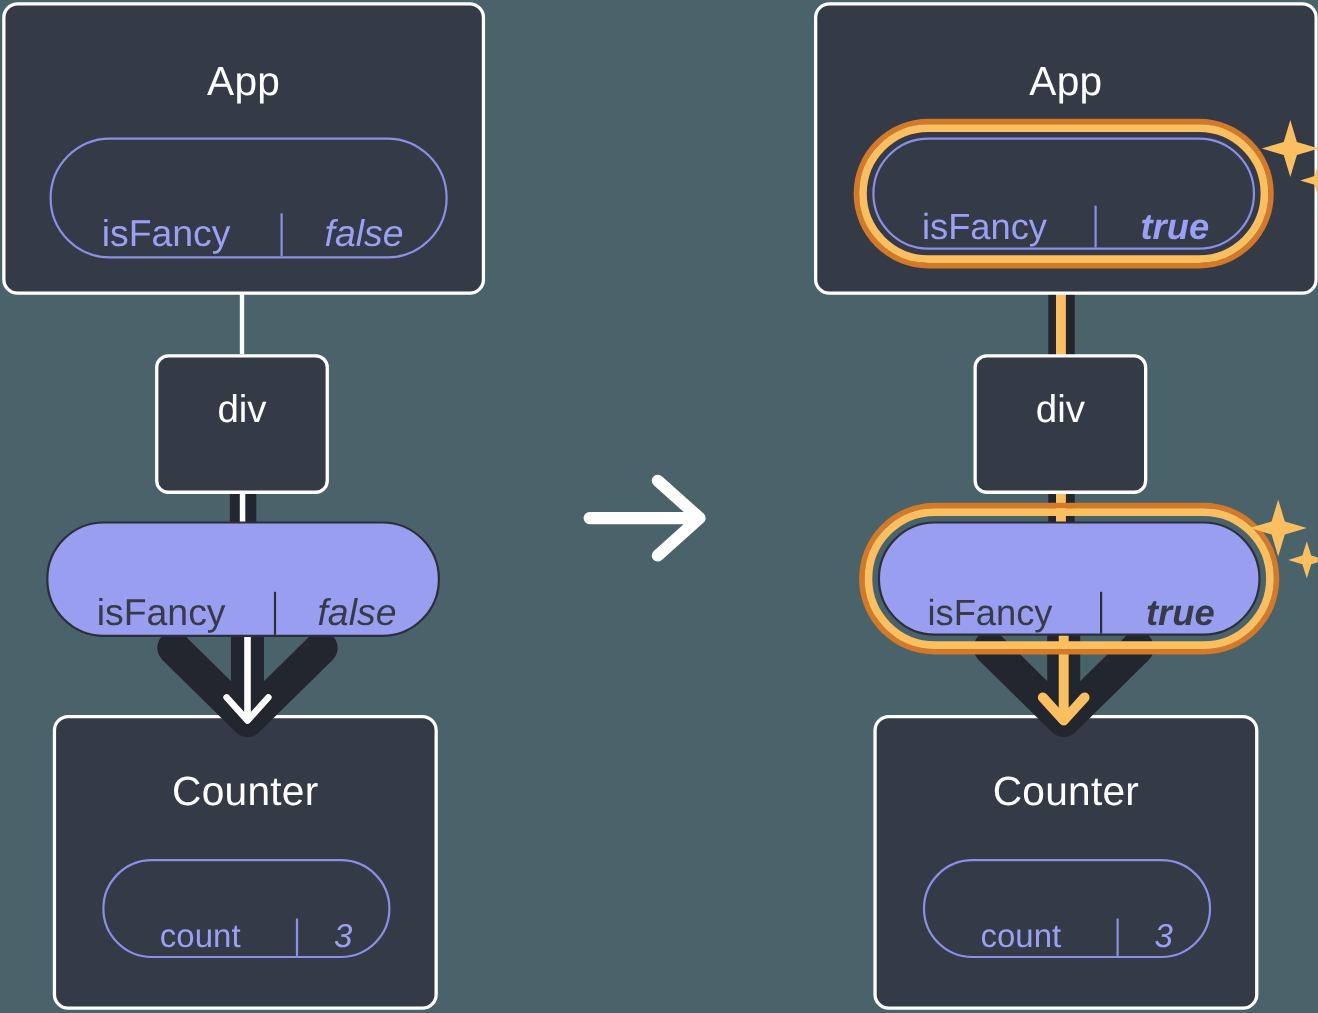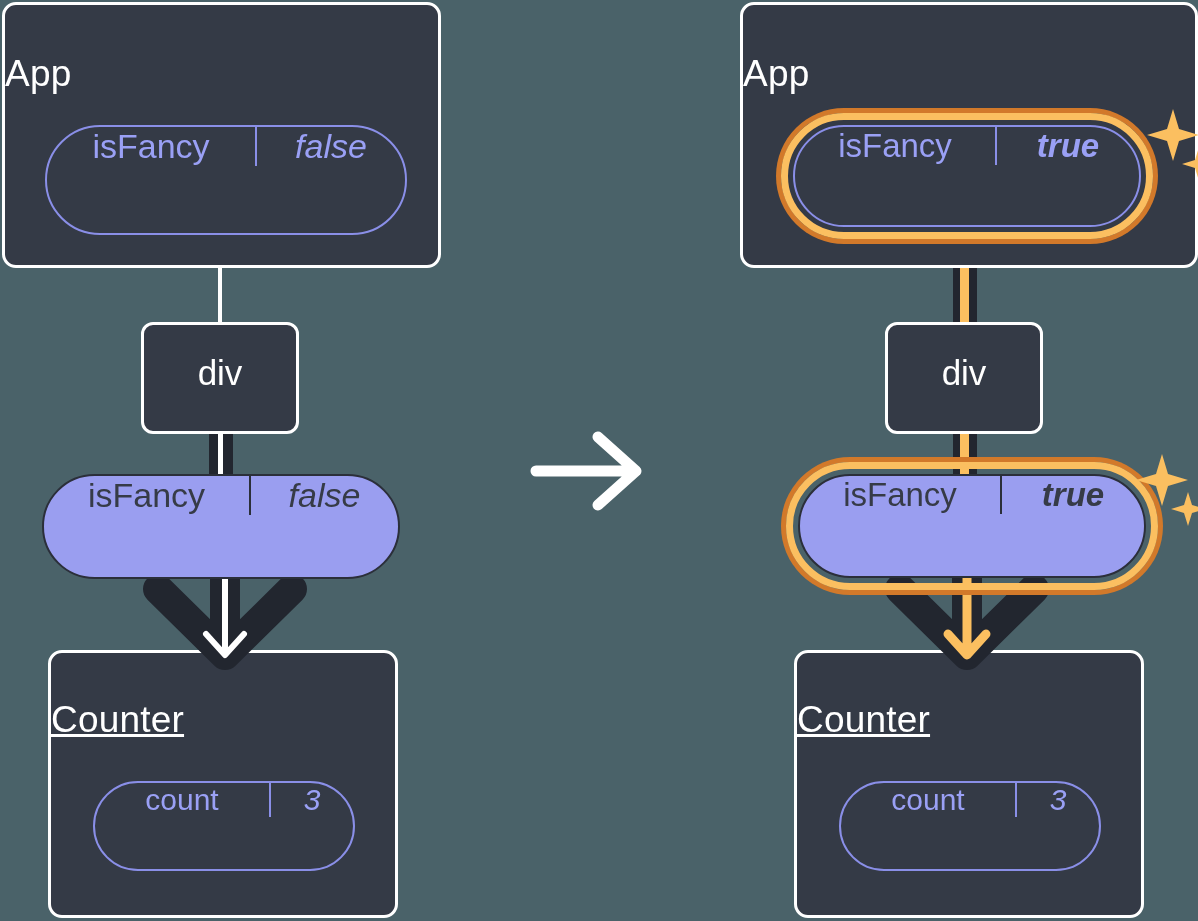"App" .compbox .title { text-align: none -> center }
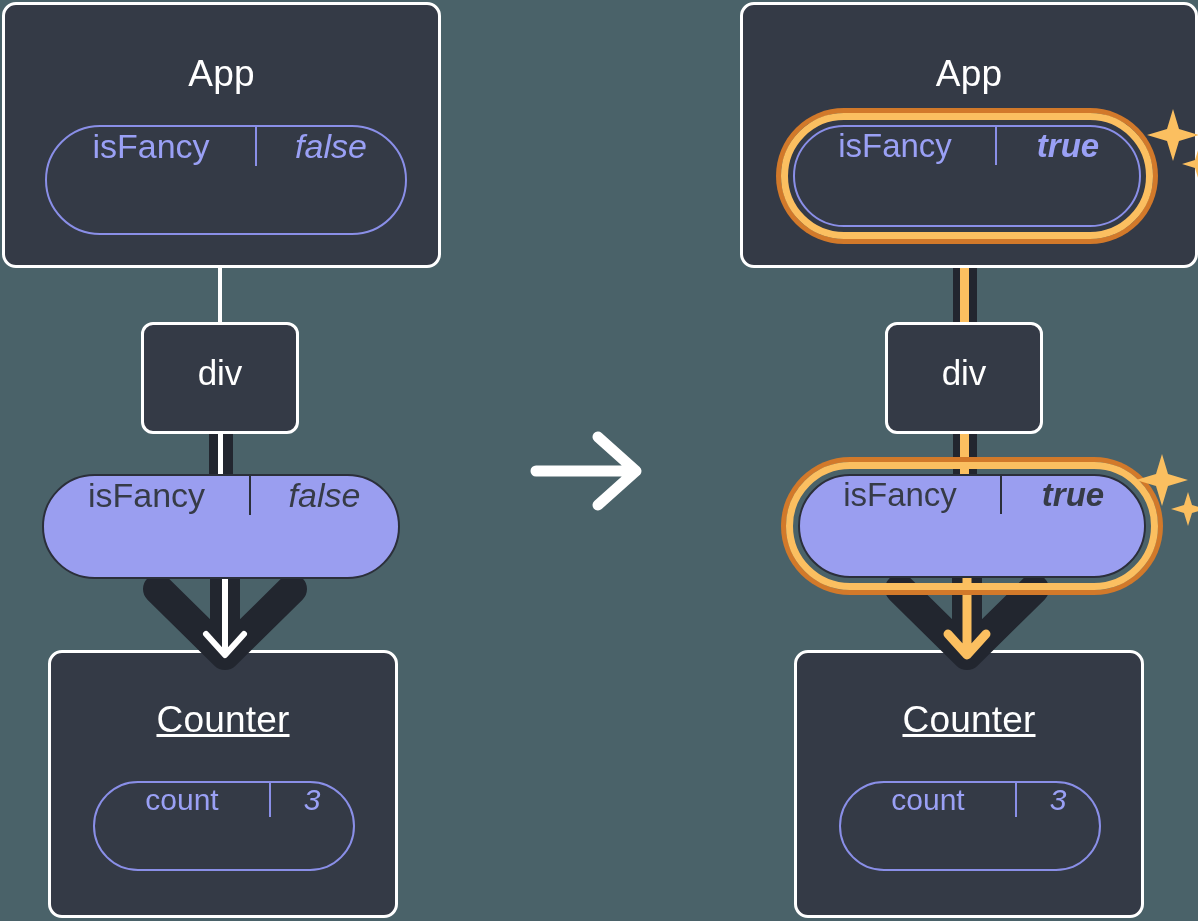"isFancy" .pill { align-items: flex-start -> flex-end }
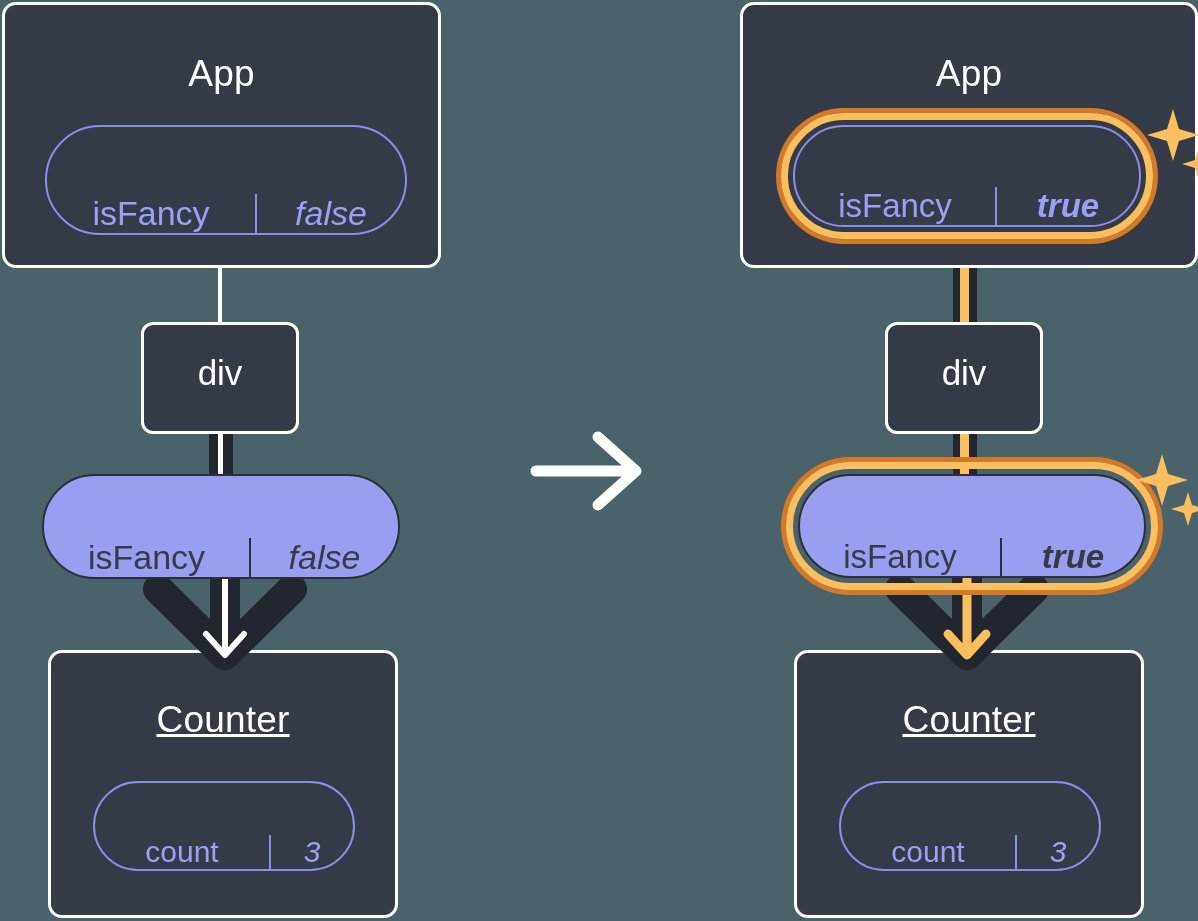"div" .div-box { height: 112px -> 127px }
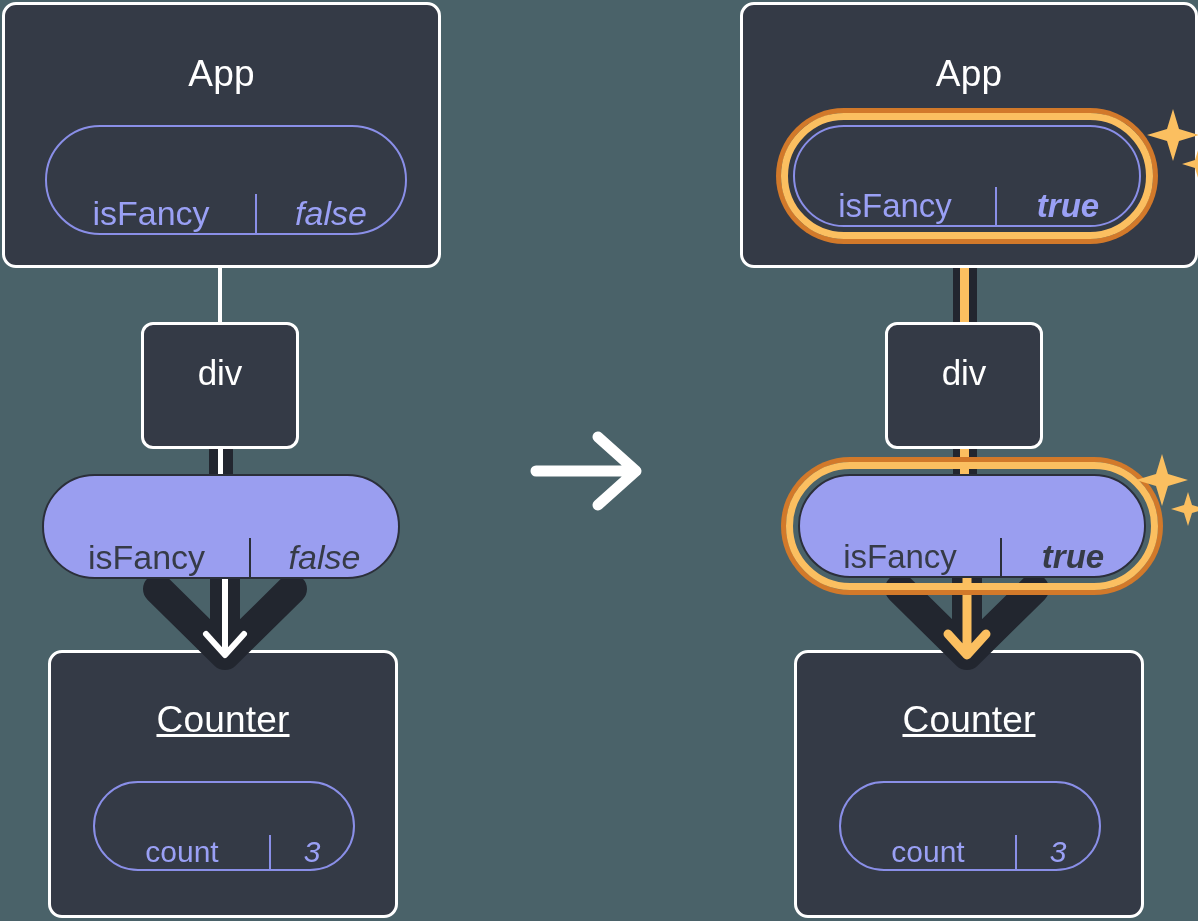"Counter" .counter-box .title { text-decoration: underline -> none }
